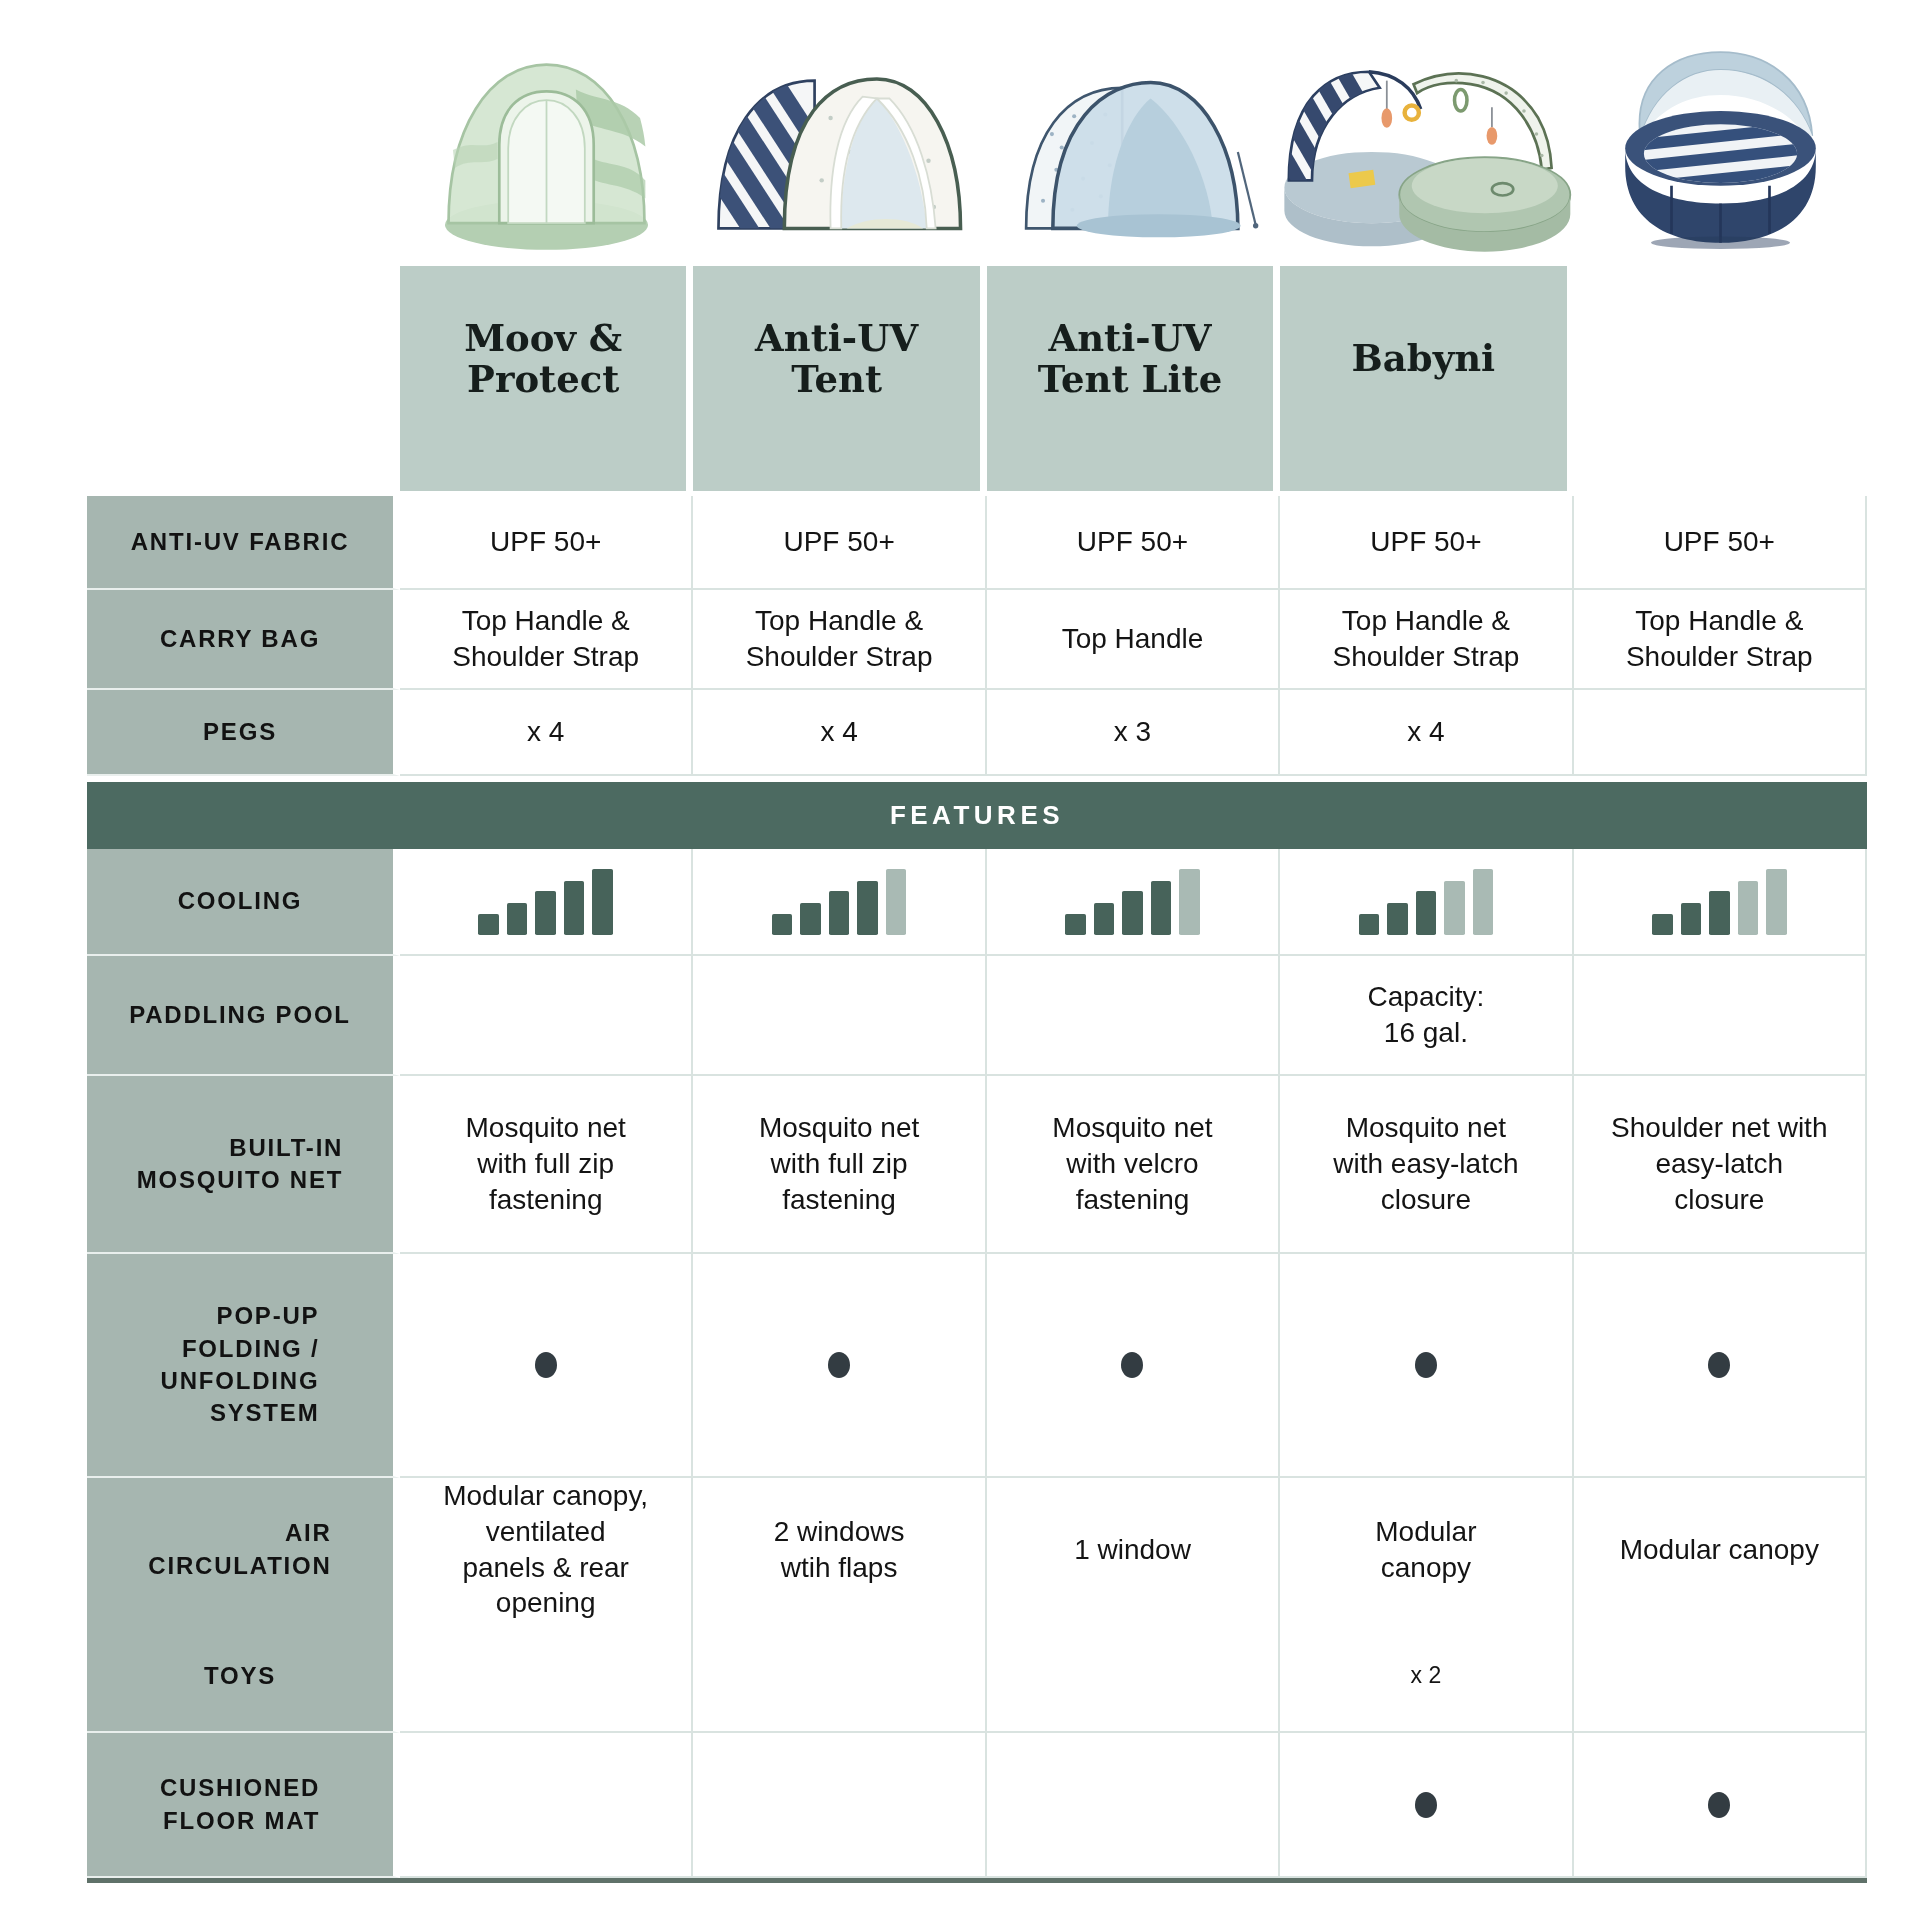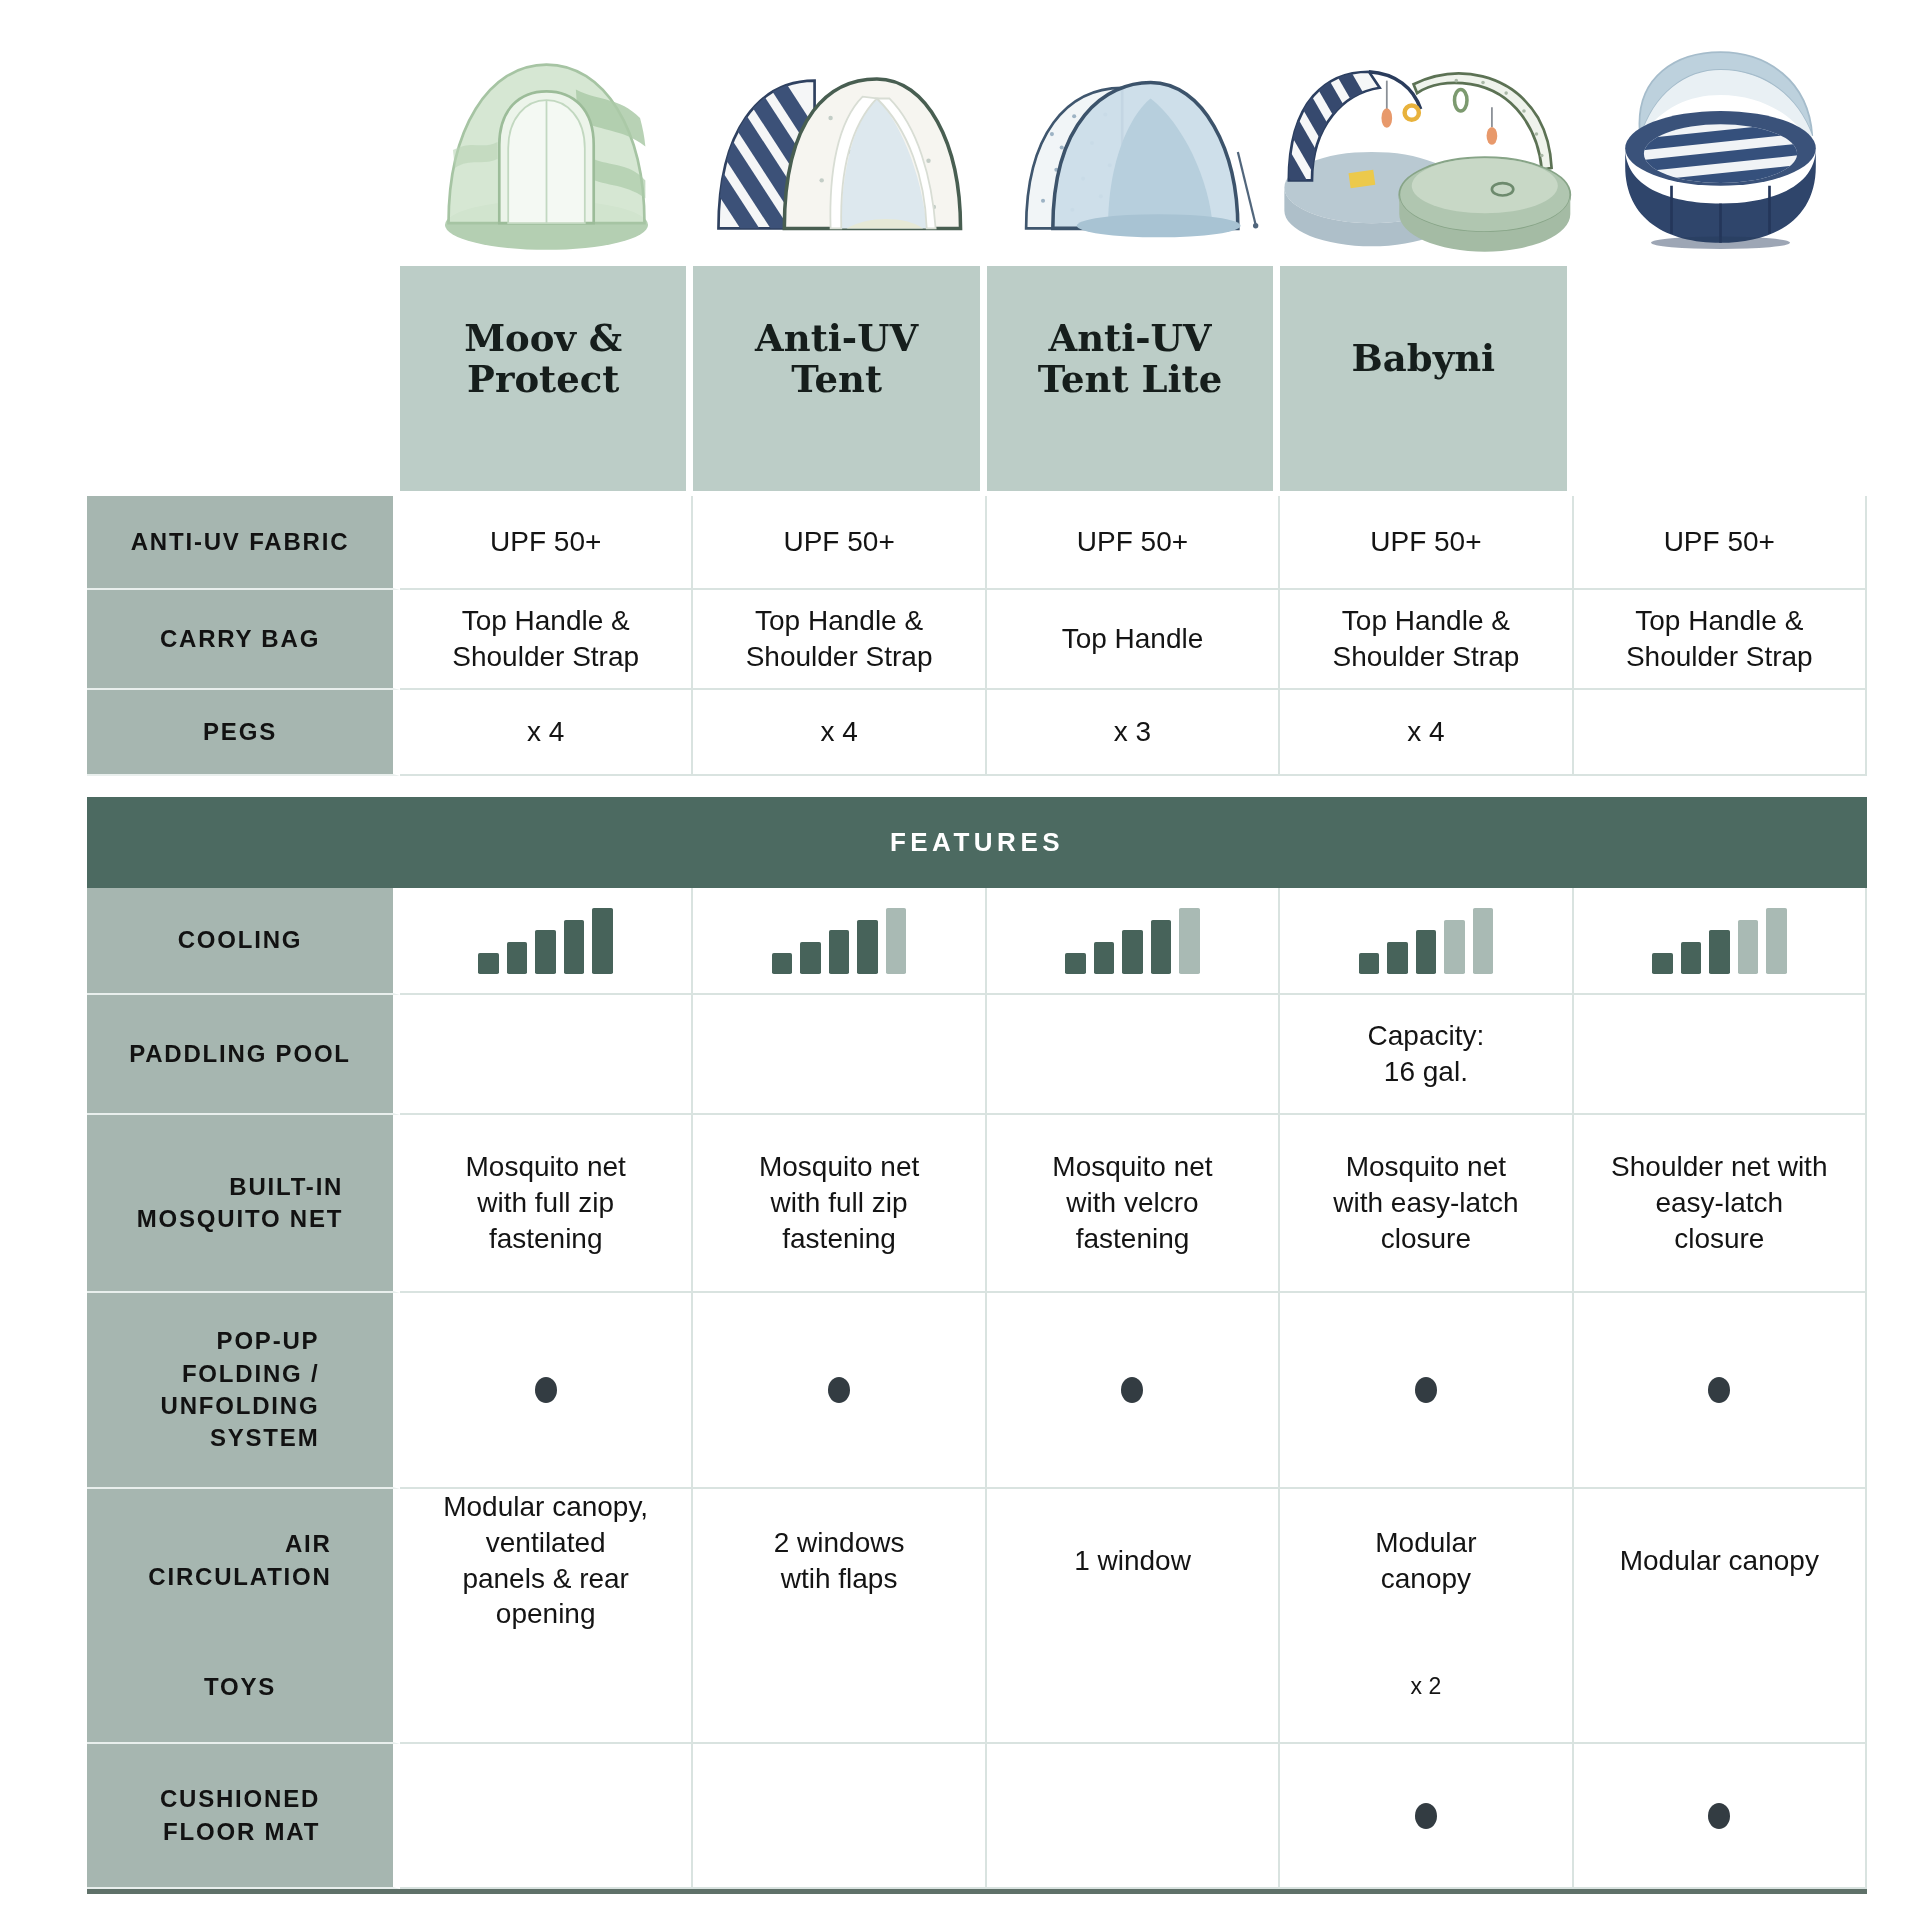"FEATURES" .features { height: 91px -> 67px; margin-top: 21px -> 6px }
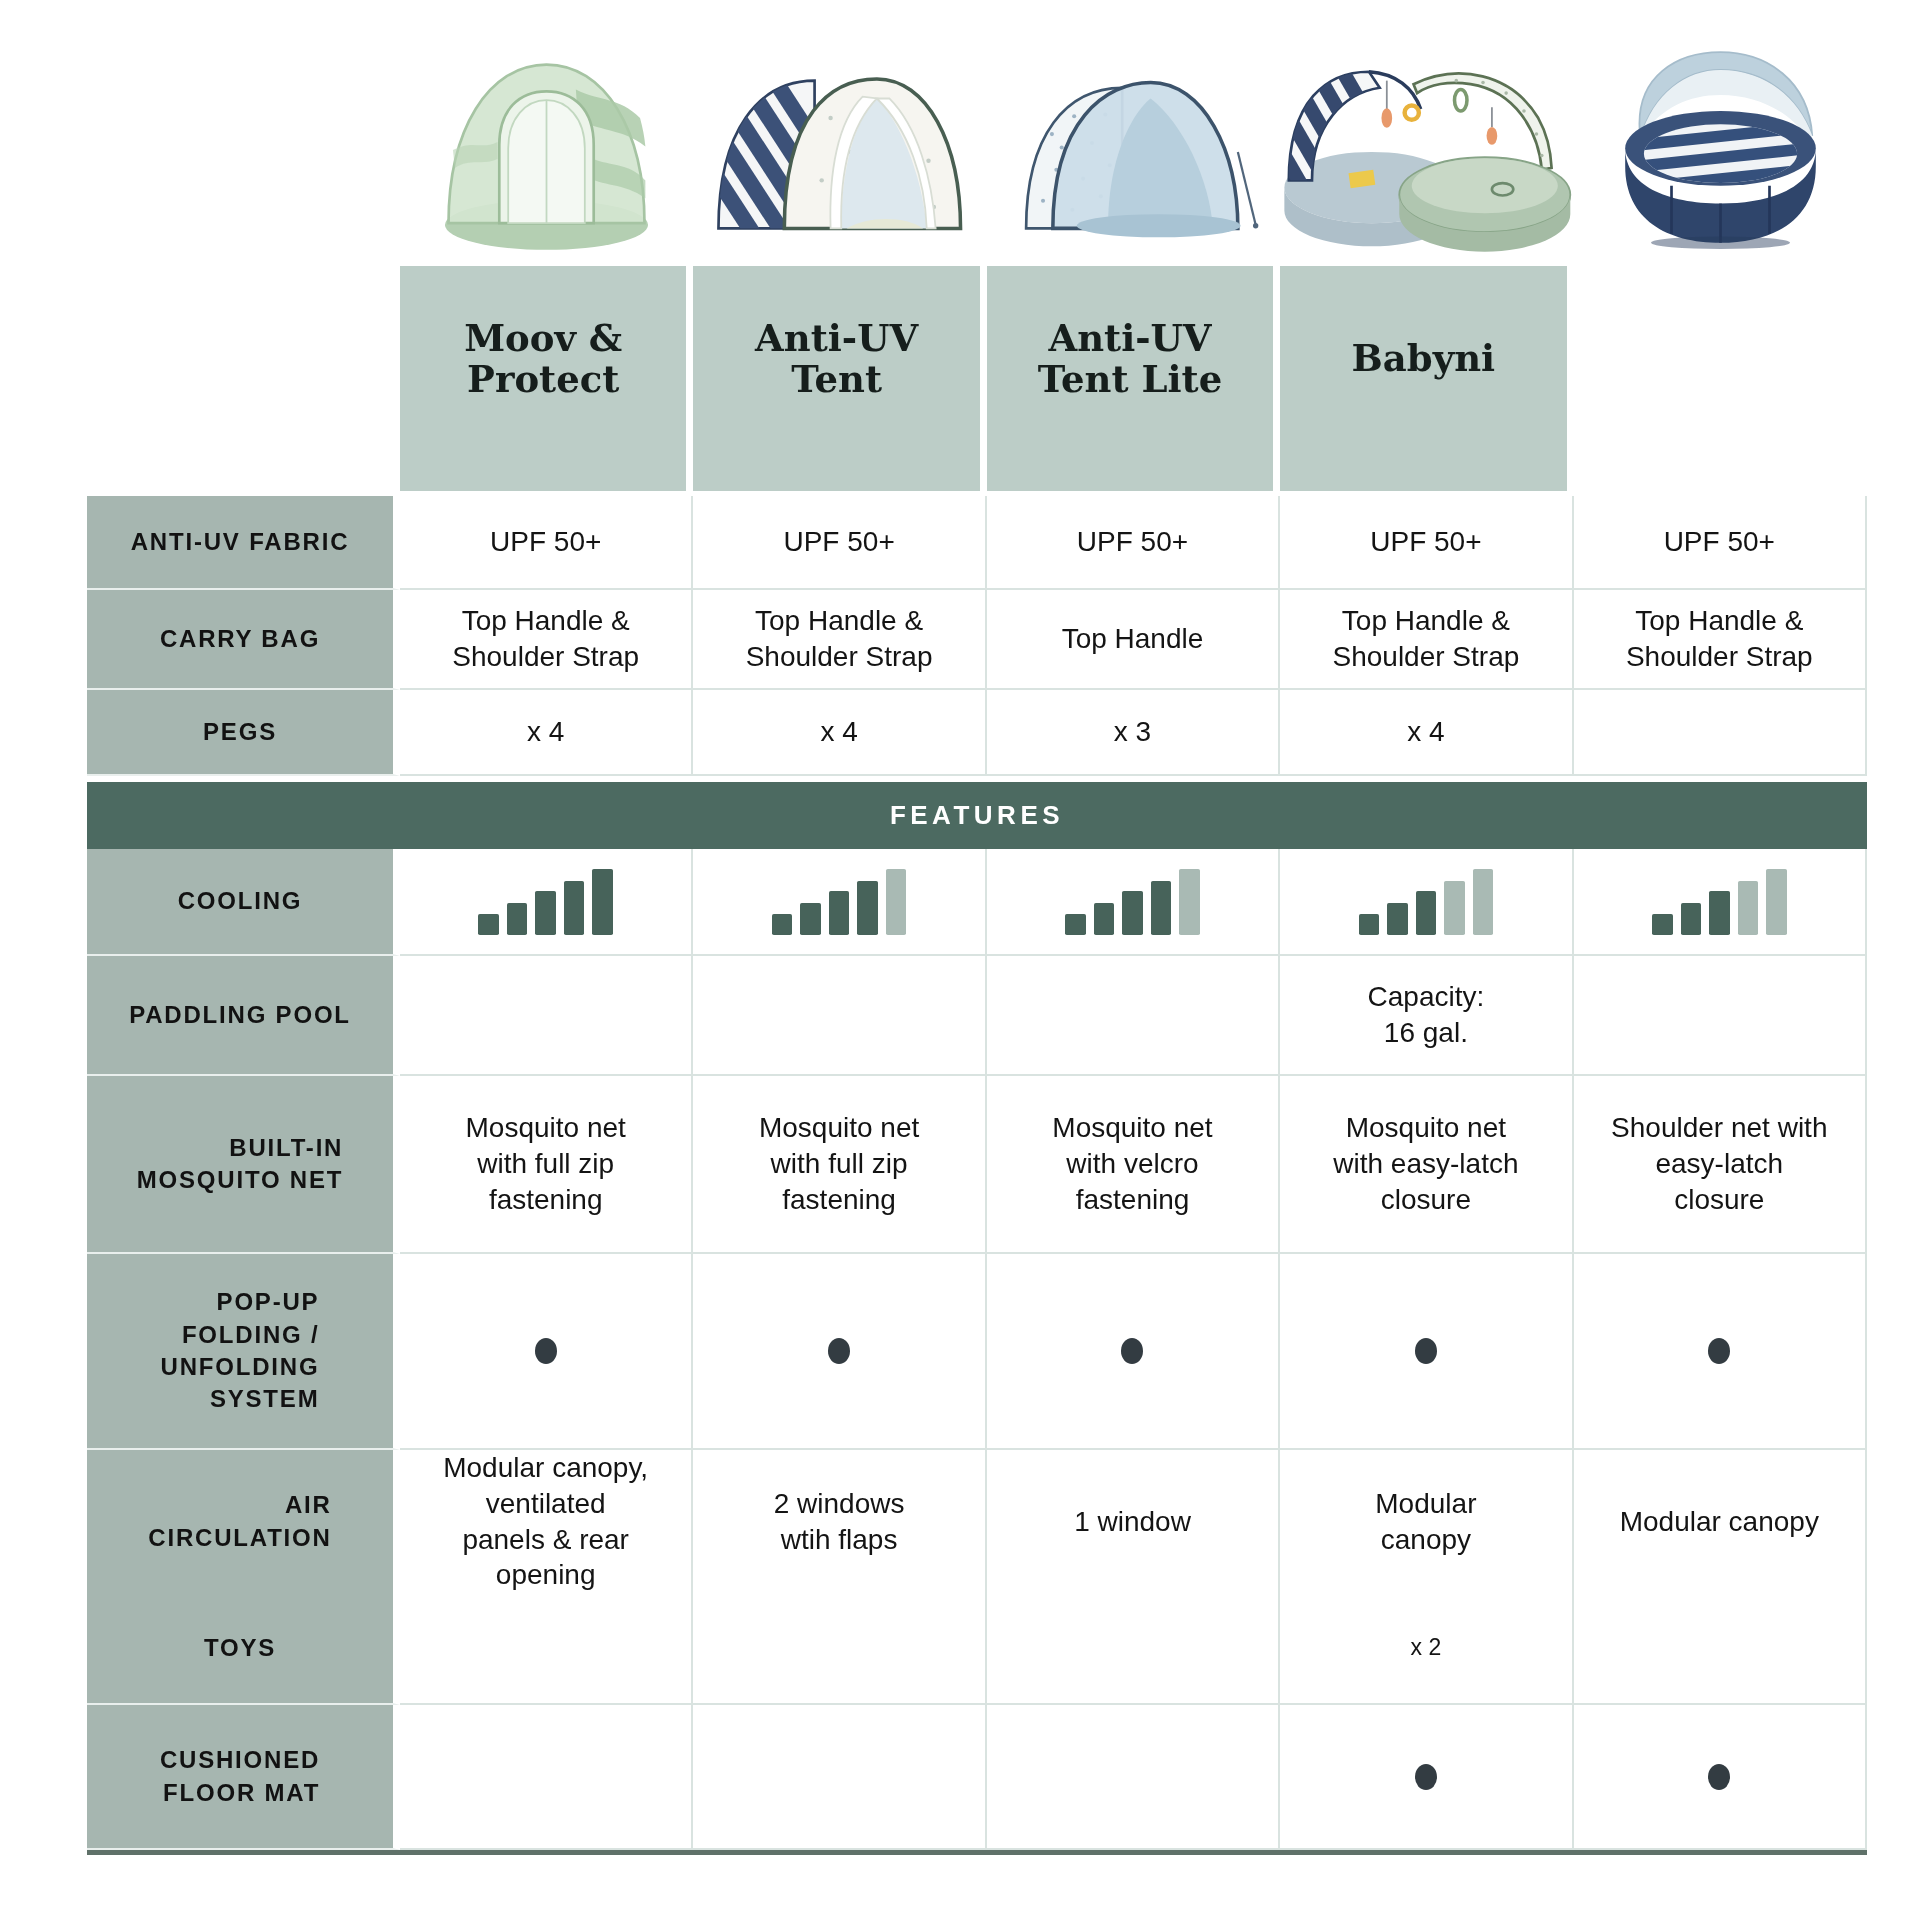"POP-UP" .r-popup { height: 196px -> 224px }
